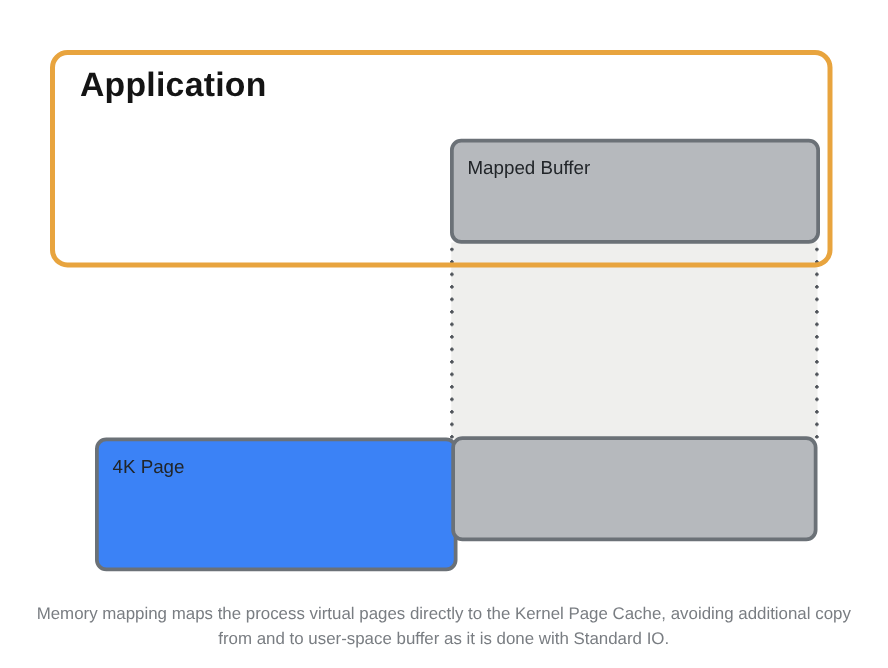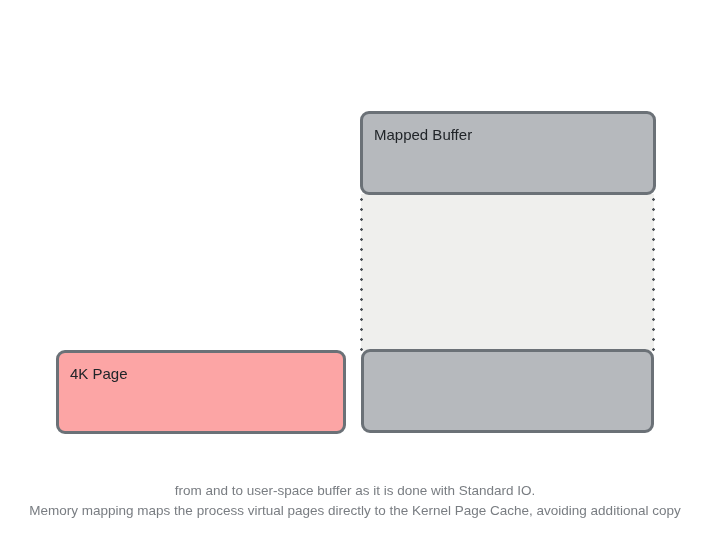"Application" div.outline-box { html: none -> <div> <div>Application</div> </div> }
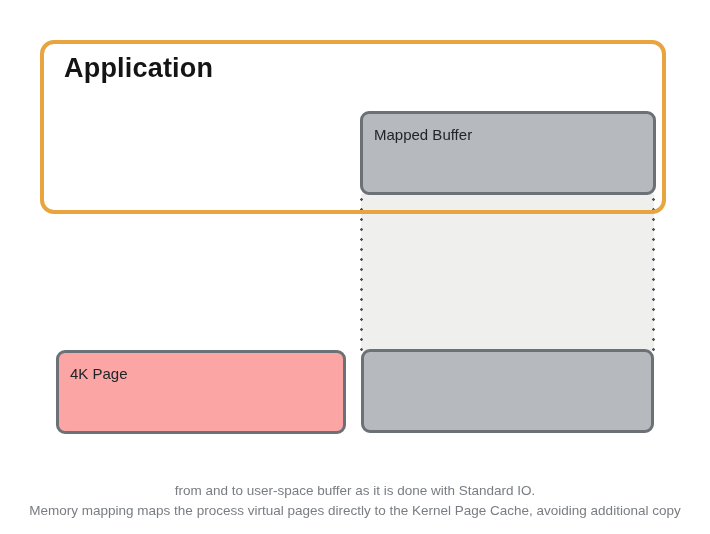"4K Page" .page-4k { background: #fca5a5 -> #3b82f6; height: 84px -> 107px; left: 56px -> 76px }
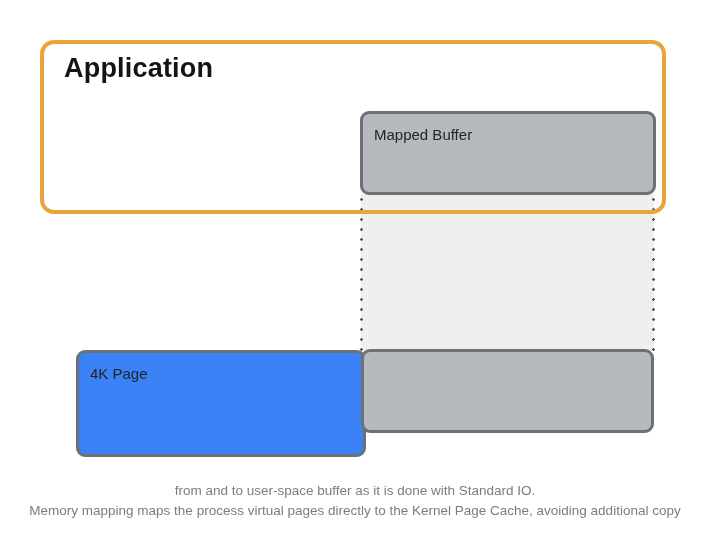"from and to user-space buffer" div { order: before "Memory mapping maps the process" -> after "Memory mapping maps the process" }
